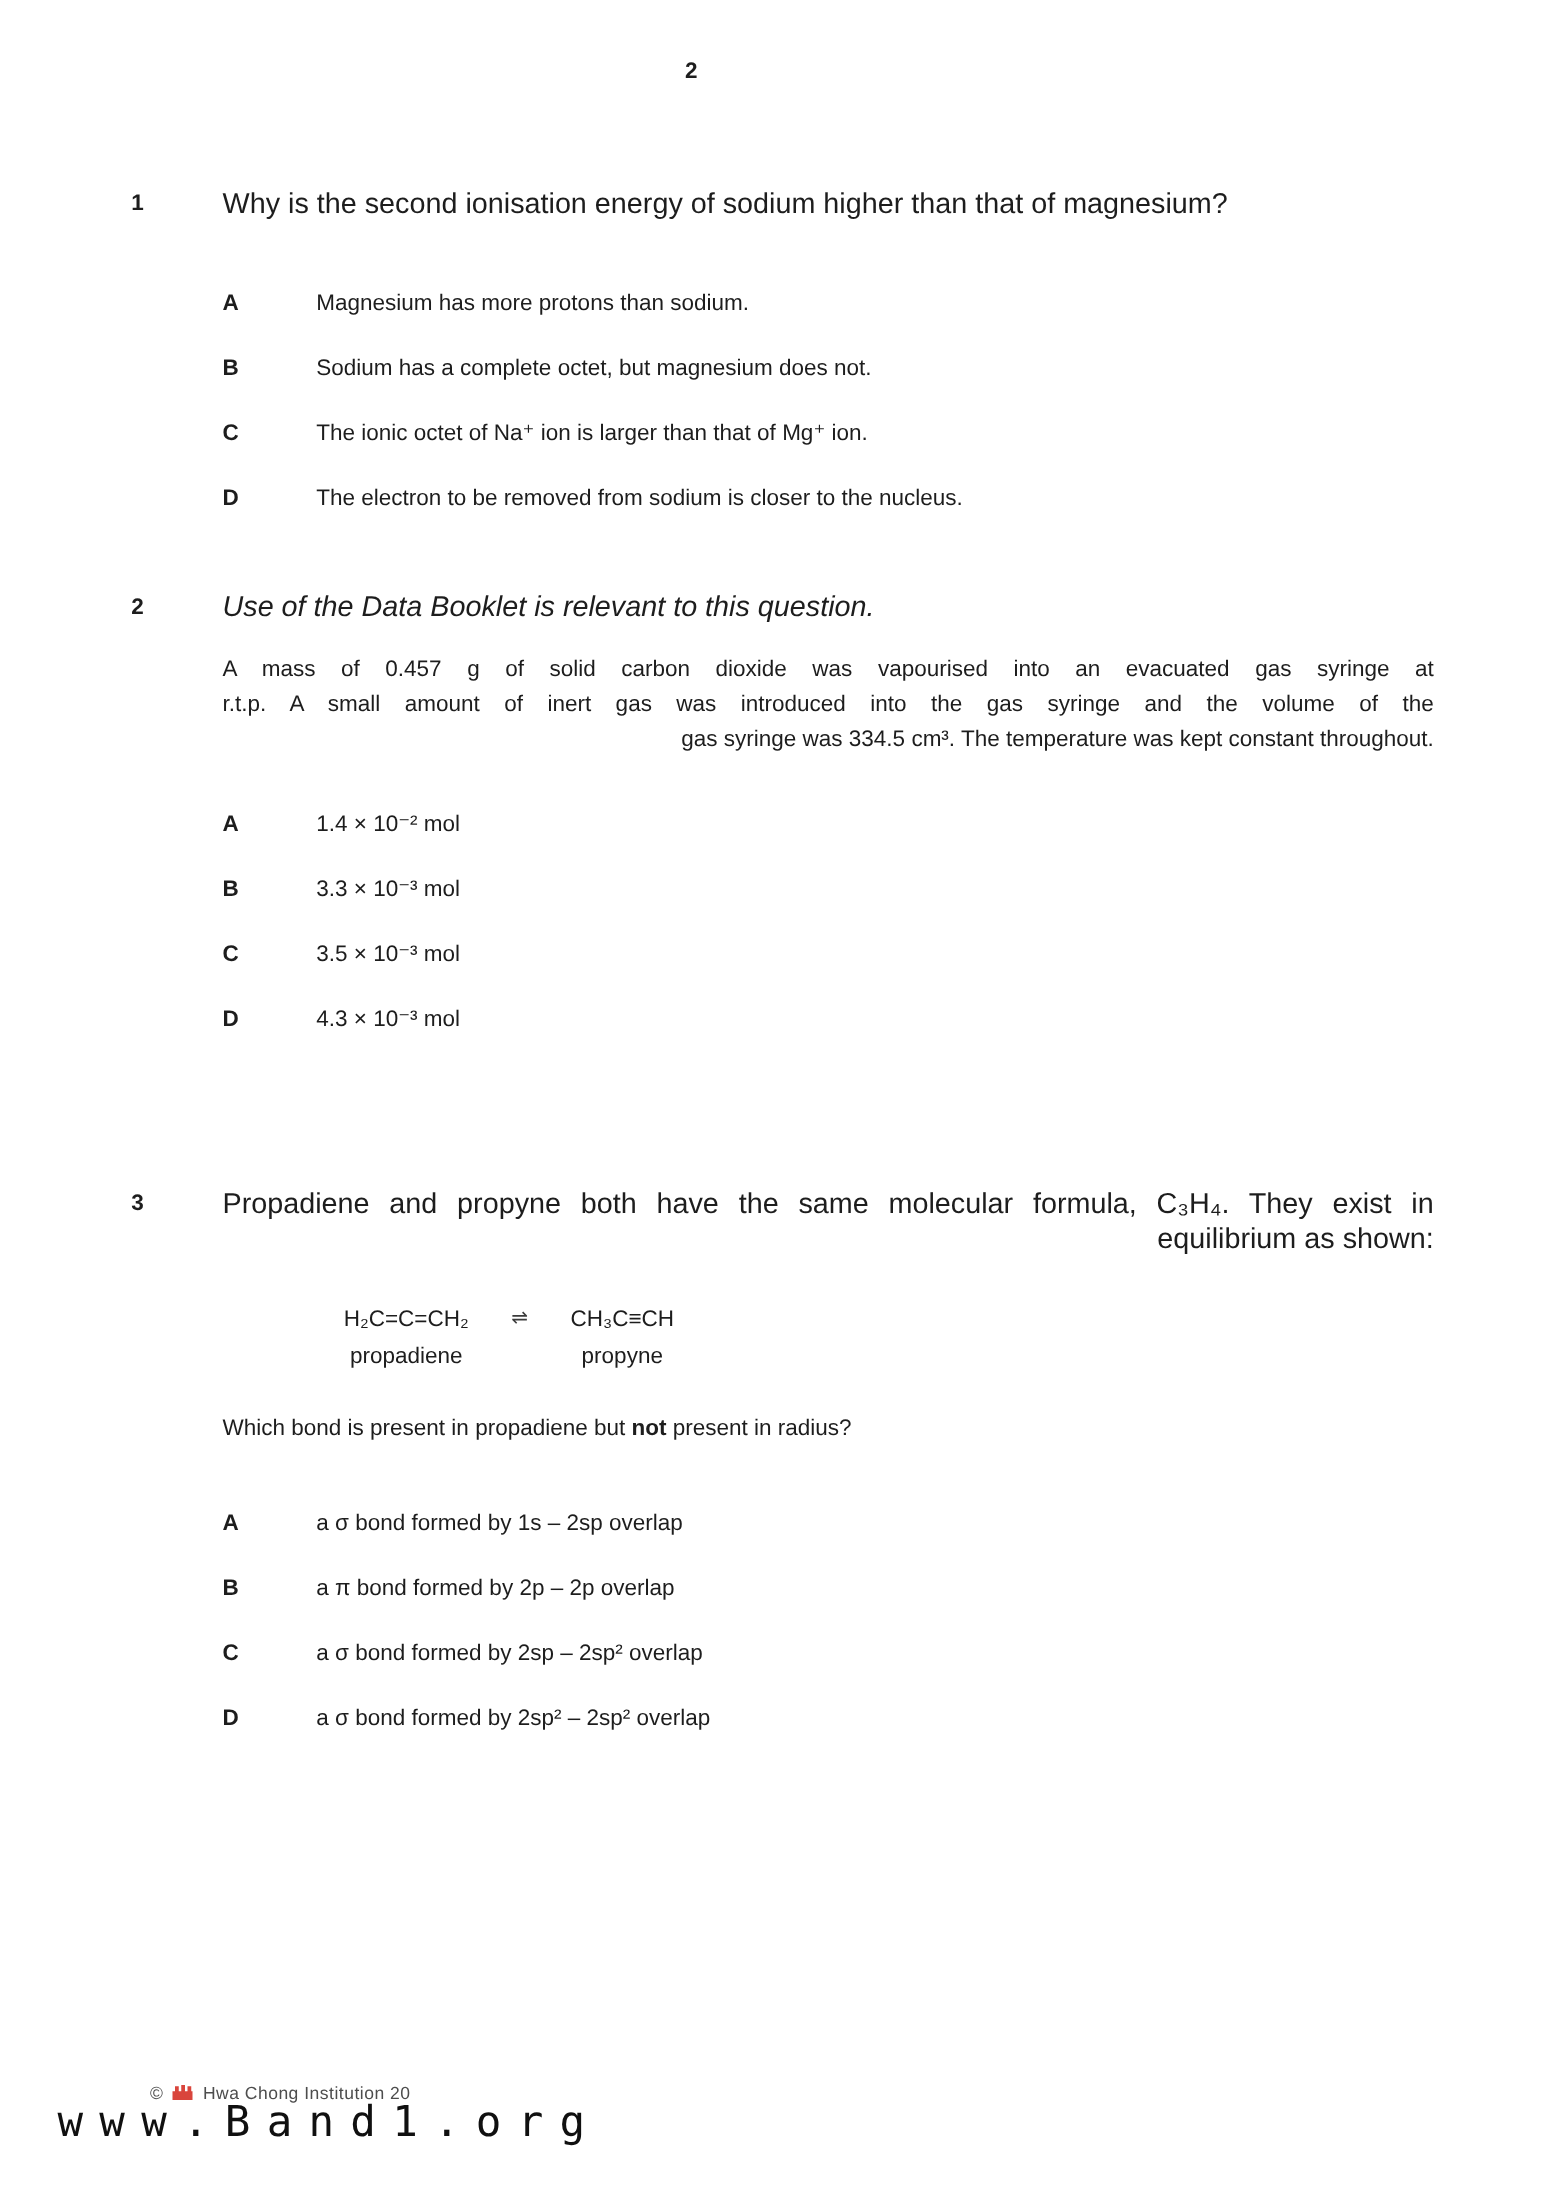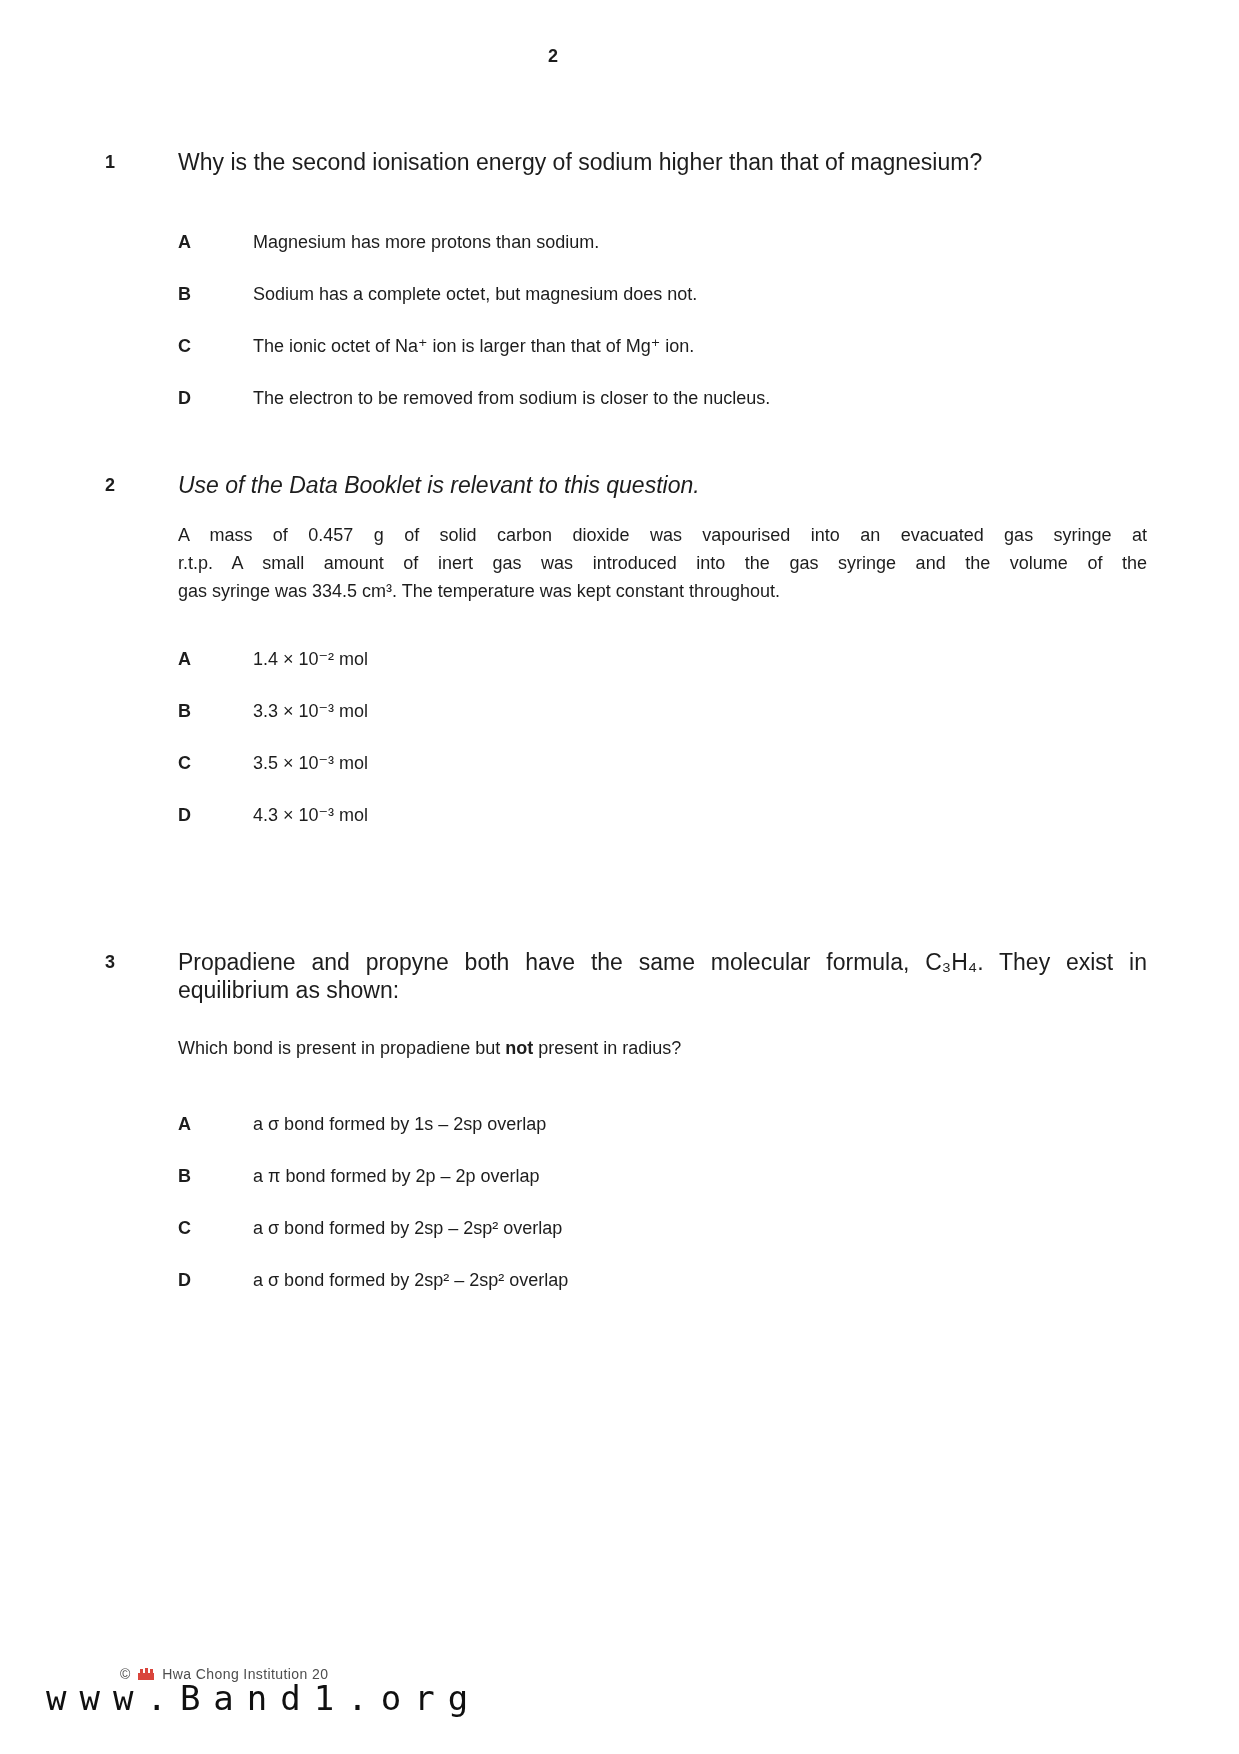"gas syringe was 334.5 cm³." .jline-last { text-align: left -> right }
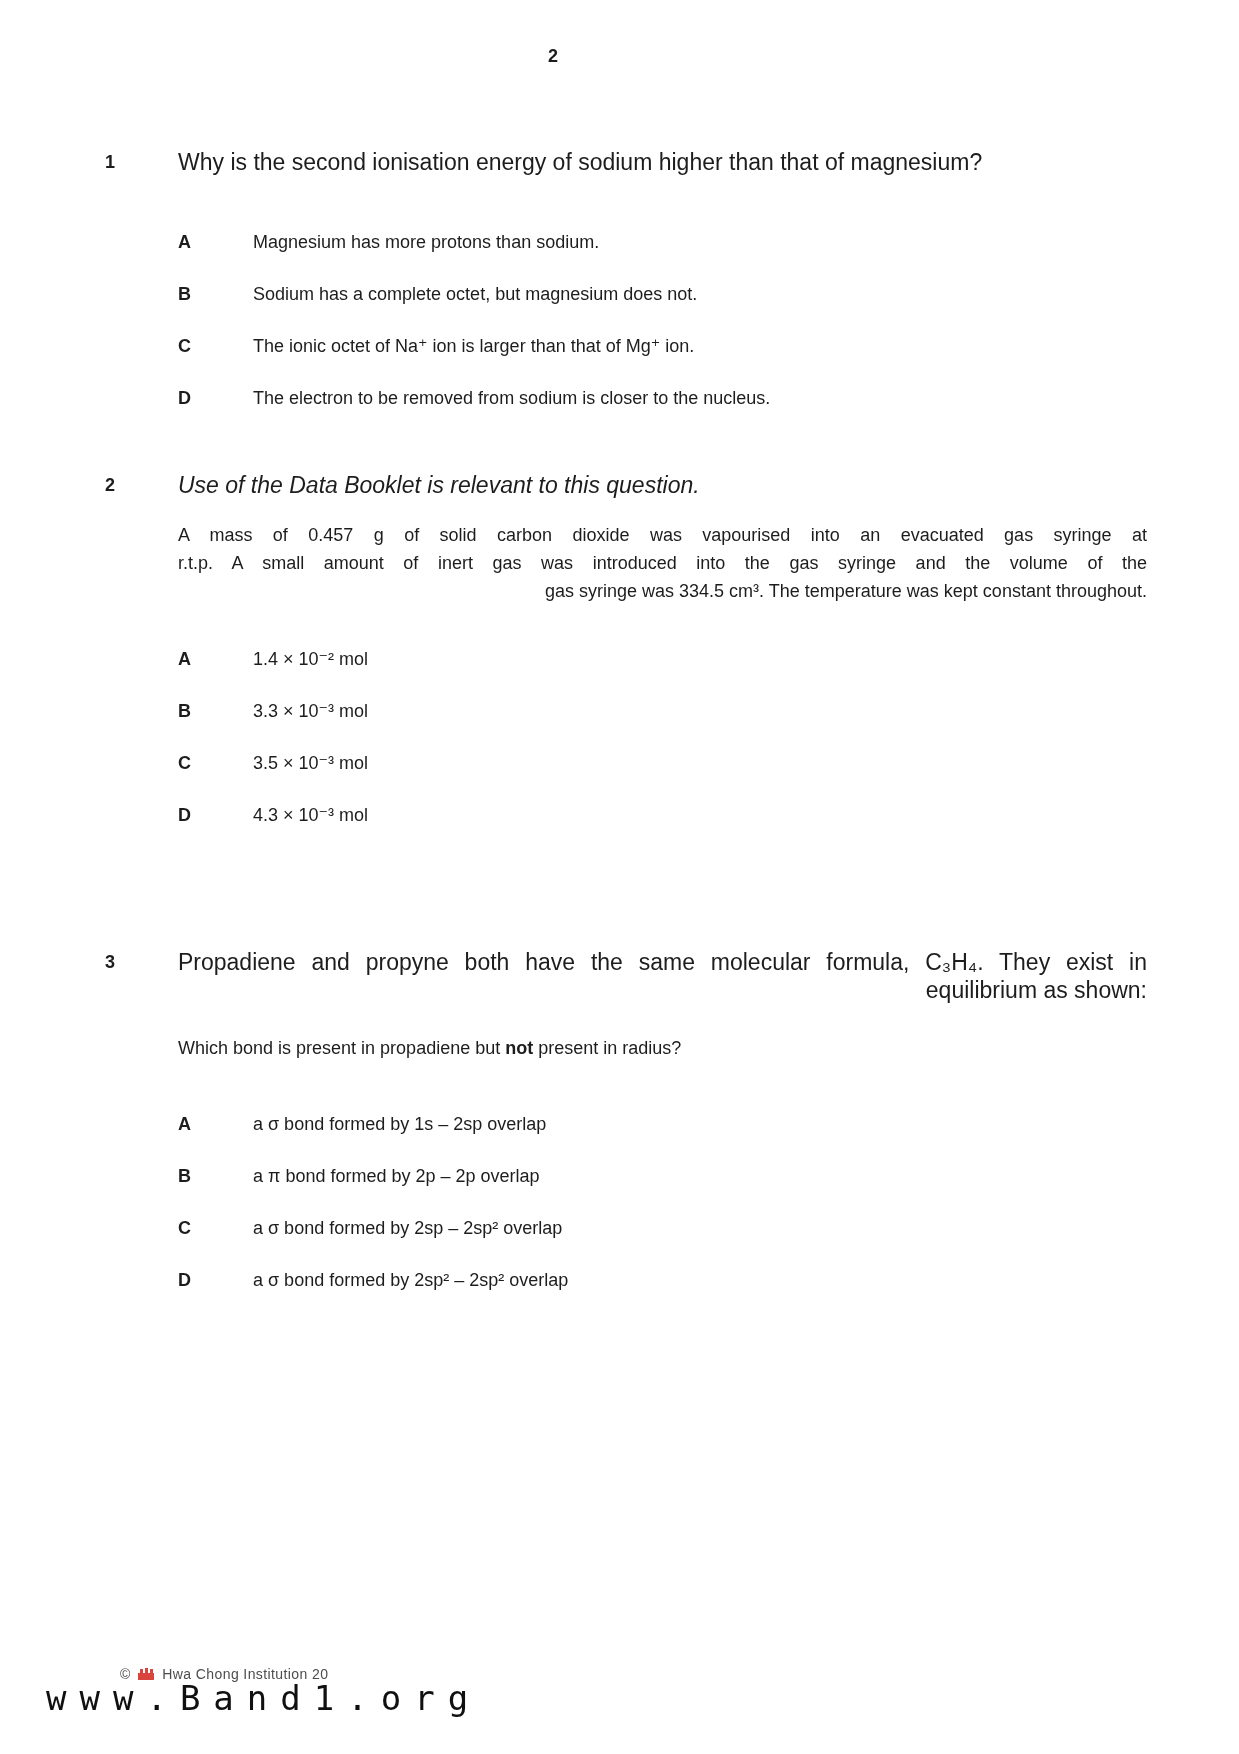"H₂C=C=CH₂" div.equation { html: none -> <div> <div>H₂C=C=CH₂</div> <div>⇌</div> <div>CH₃C≡CH</div> <div>propadiene</div> <div></div> <div>propyne</div> </div> }
